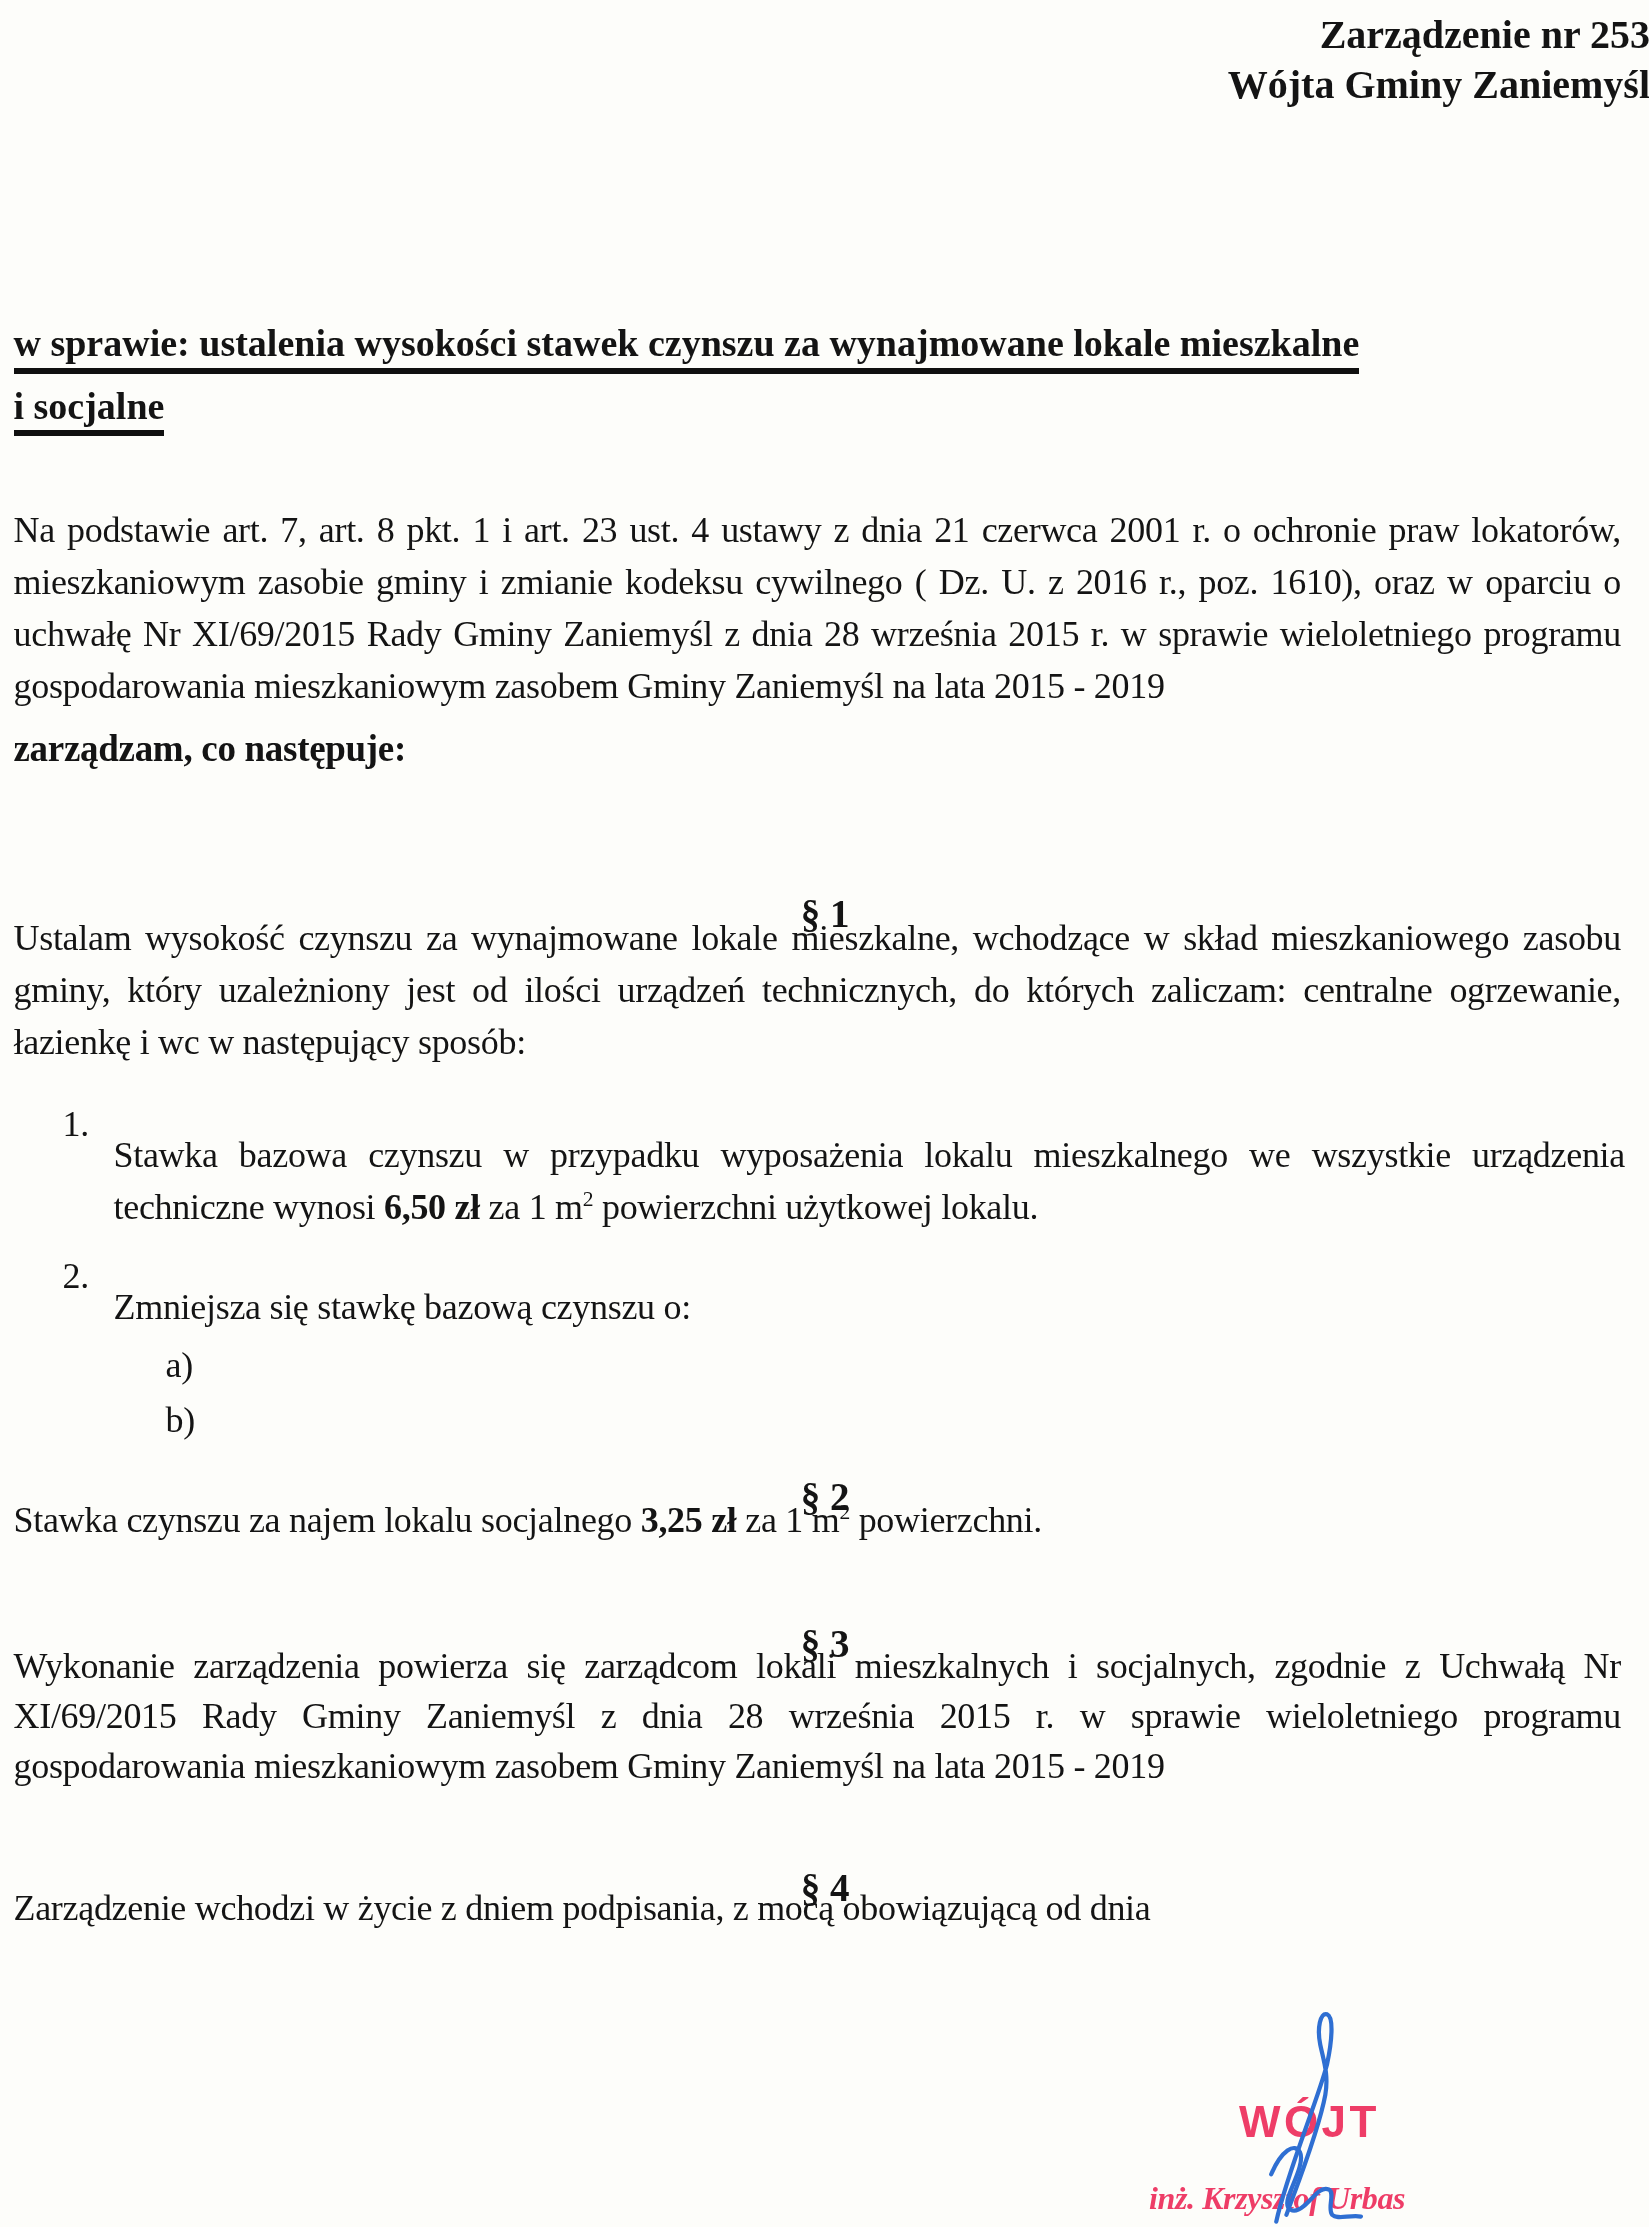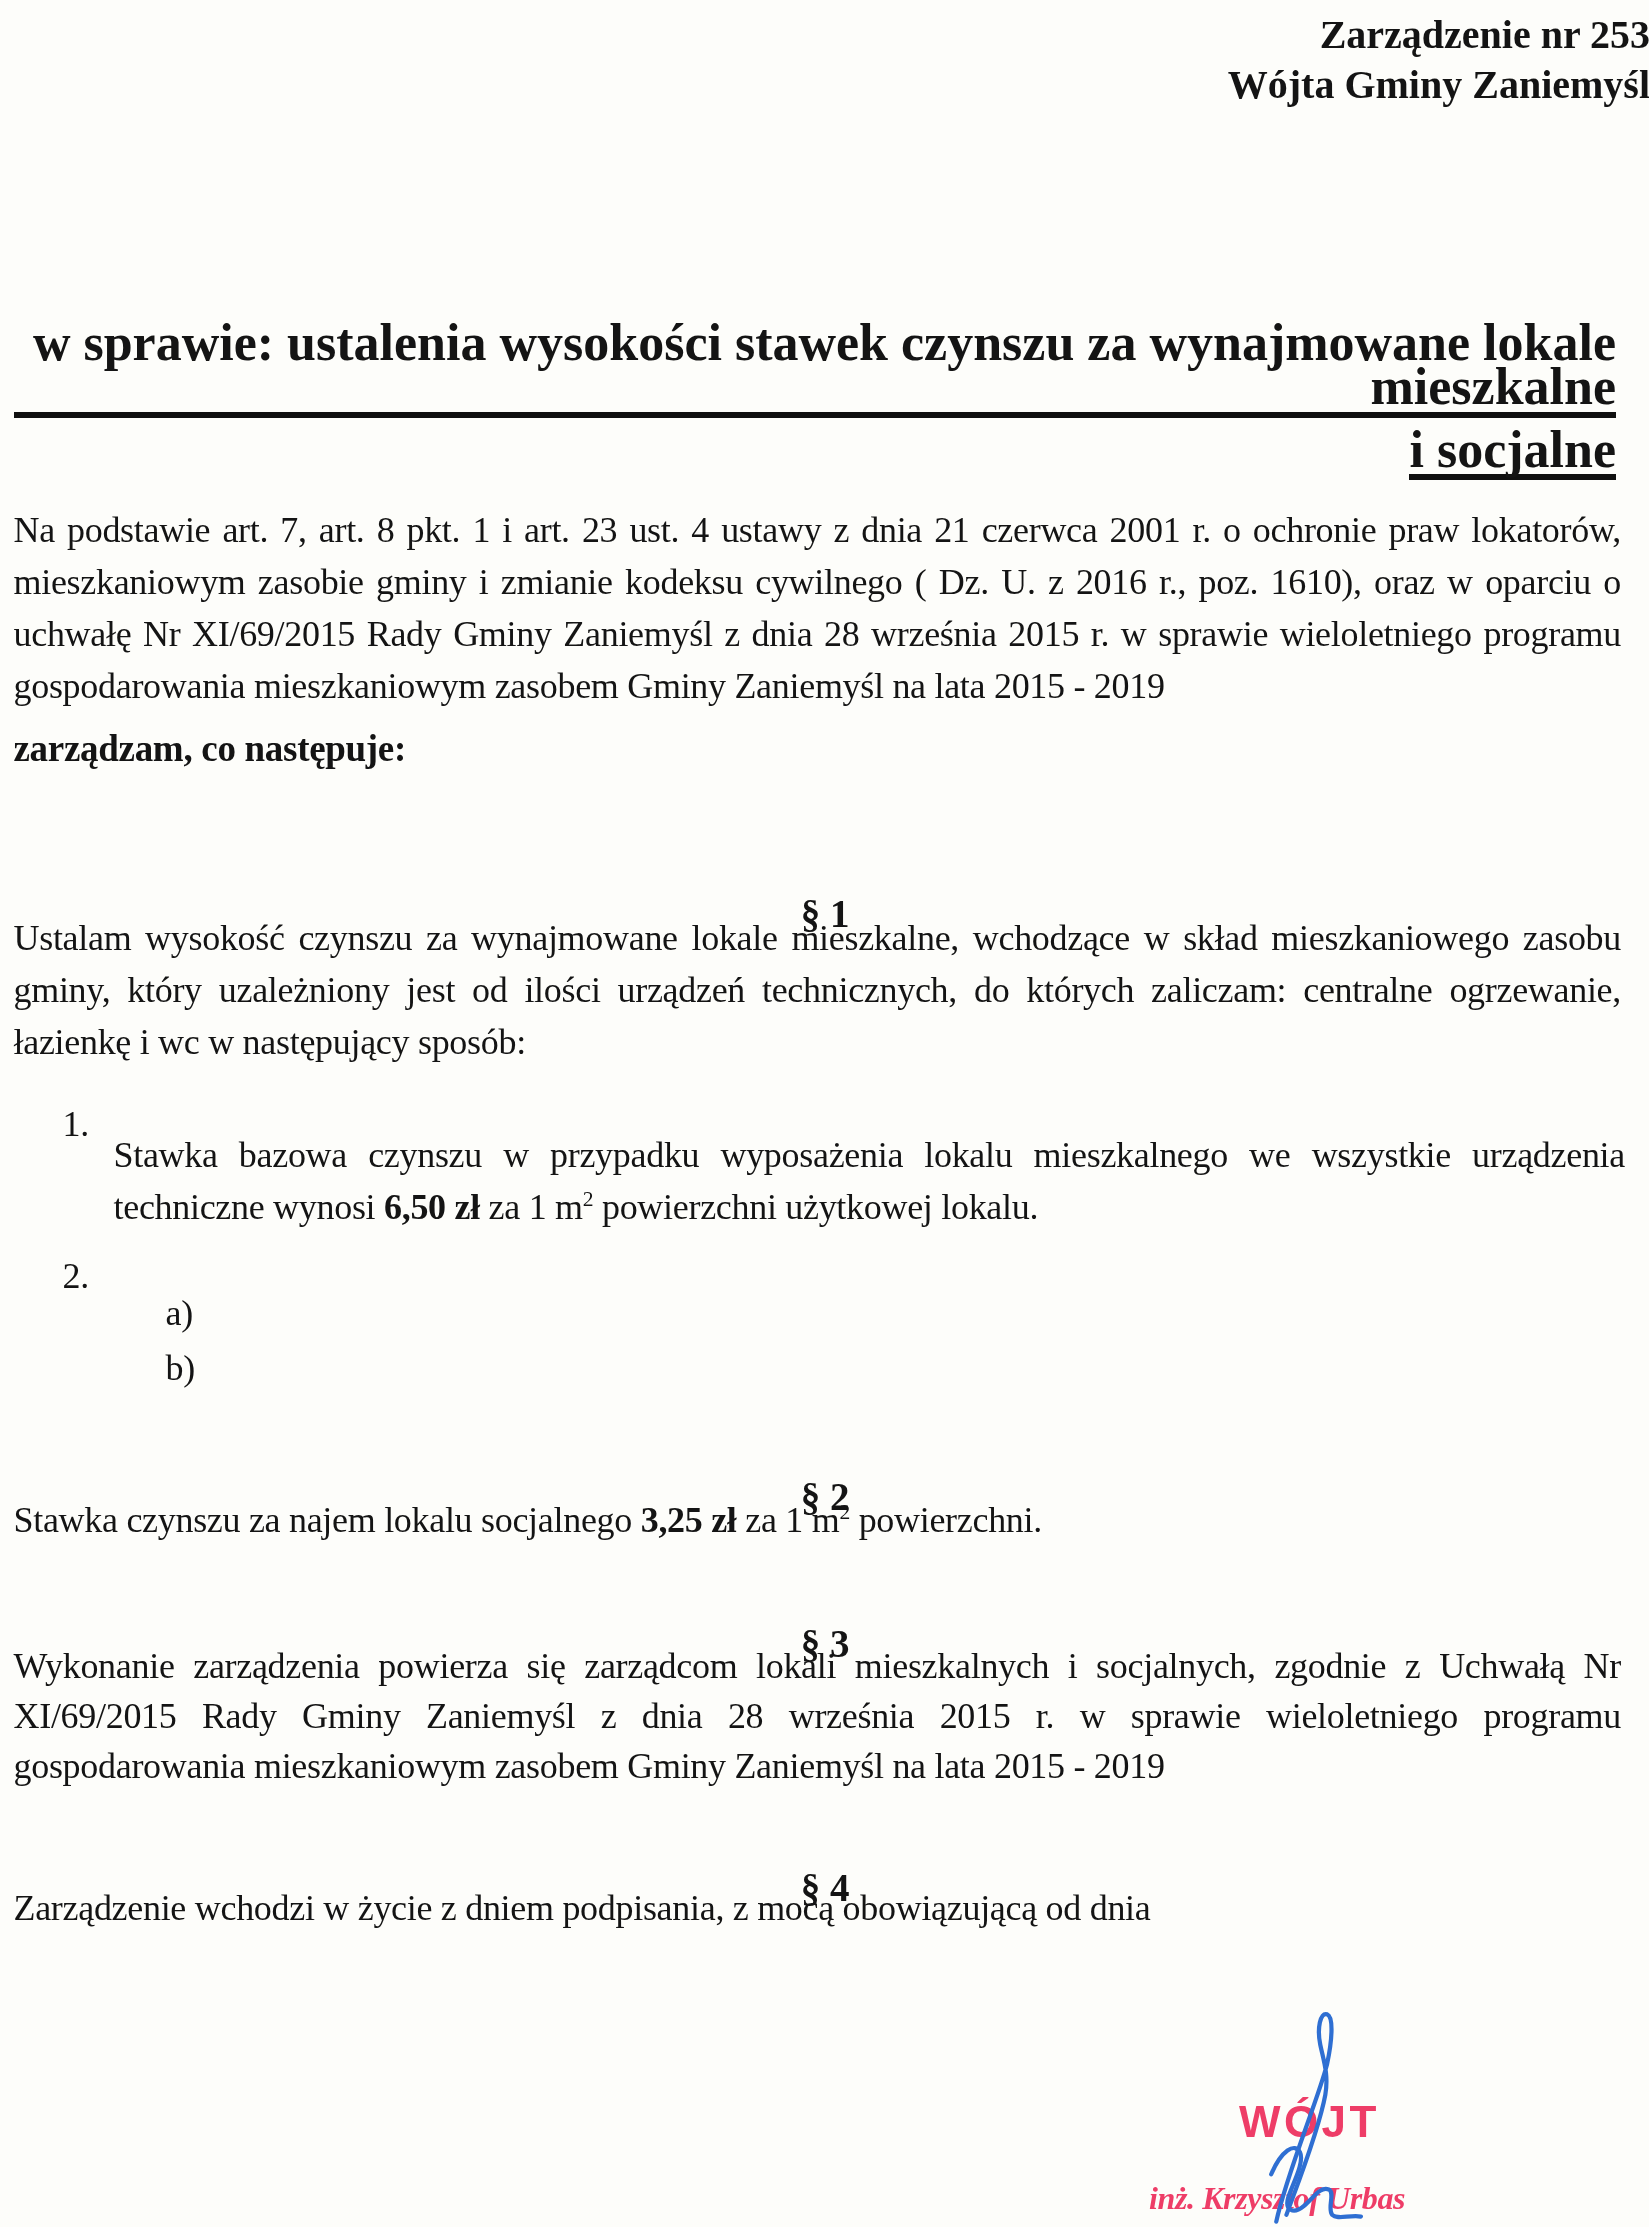"w sprawie: ustalenia wysokości stawek" #subject { font-size: 52px -> 38px; text-align: right -> none }
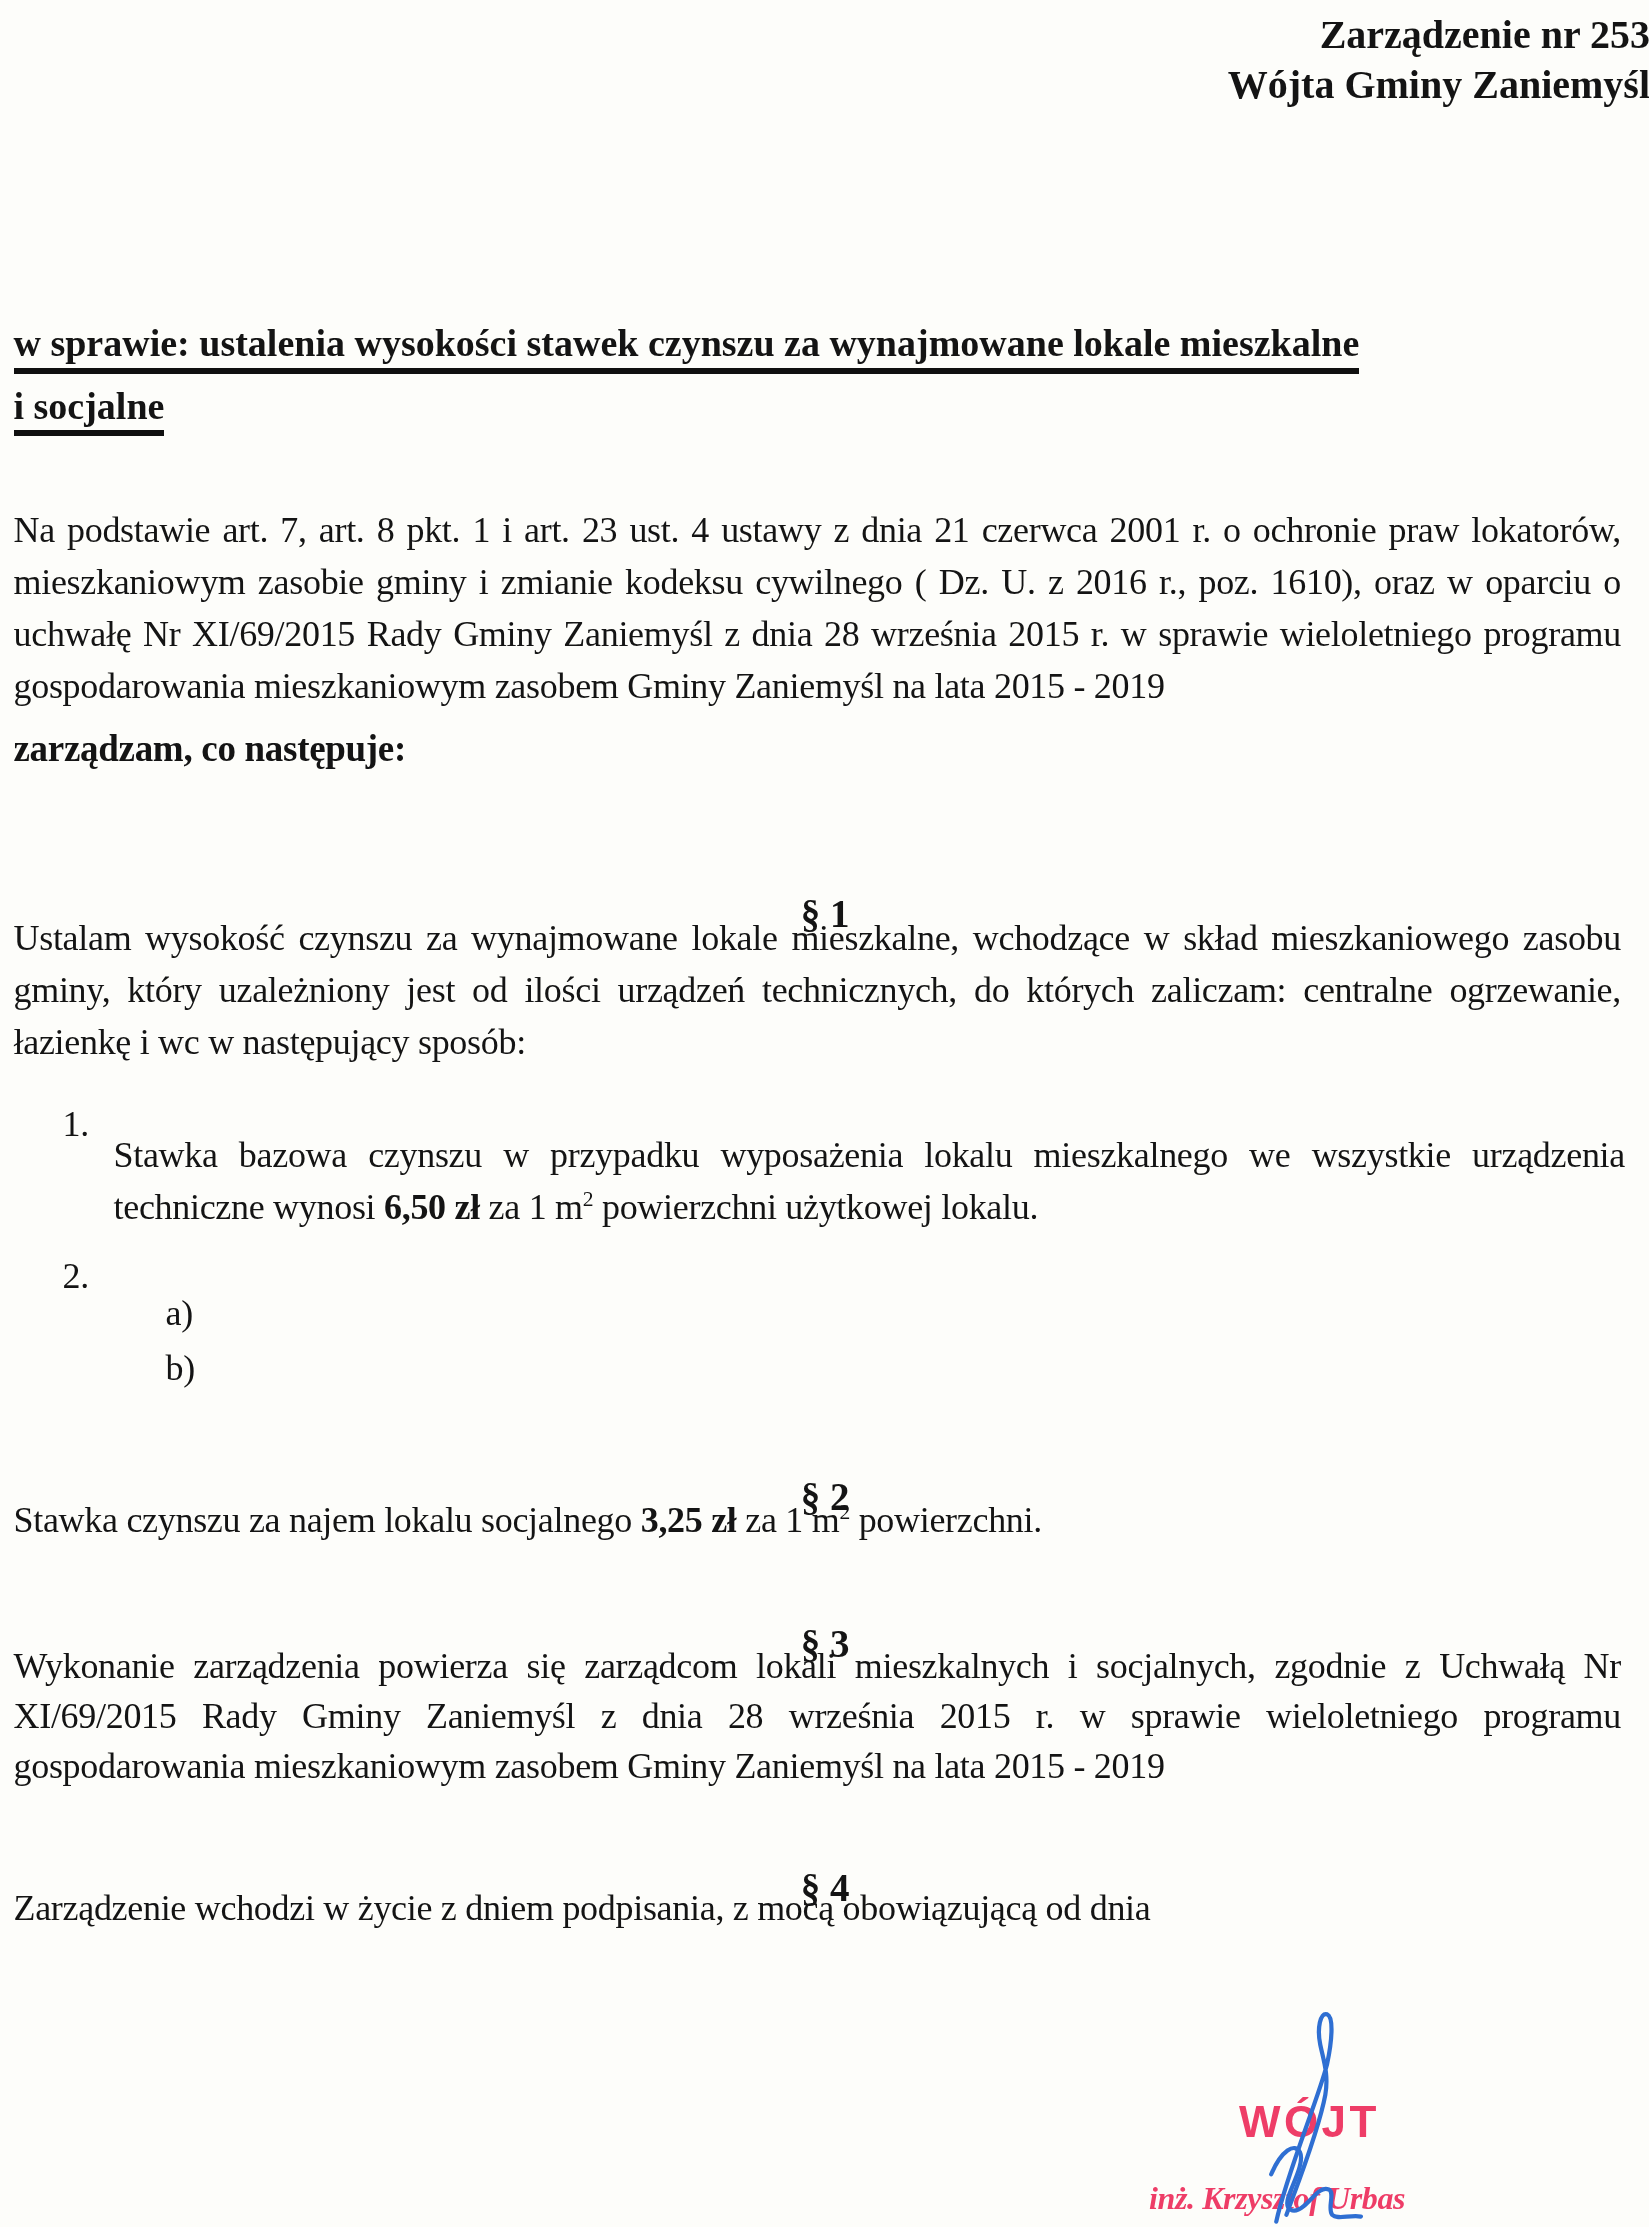"Zmniejsza się stawkę bazową czynszu" p { html: none -> <p>Zmniejsza się stawkę bazową czynszu o:</p> }
